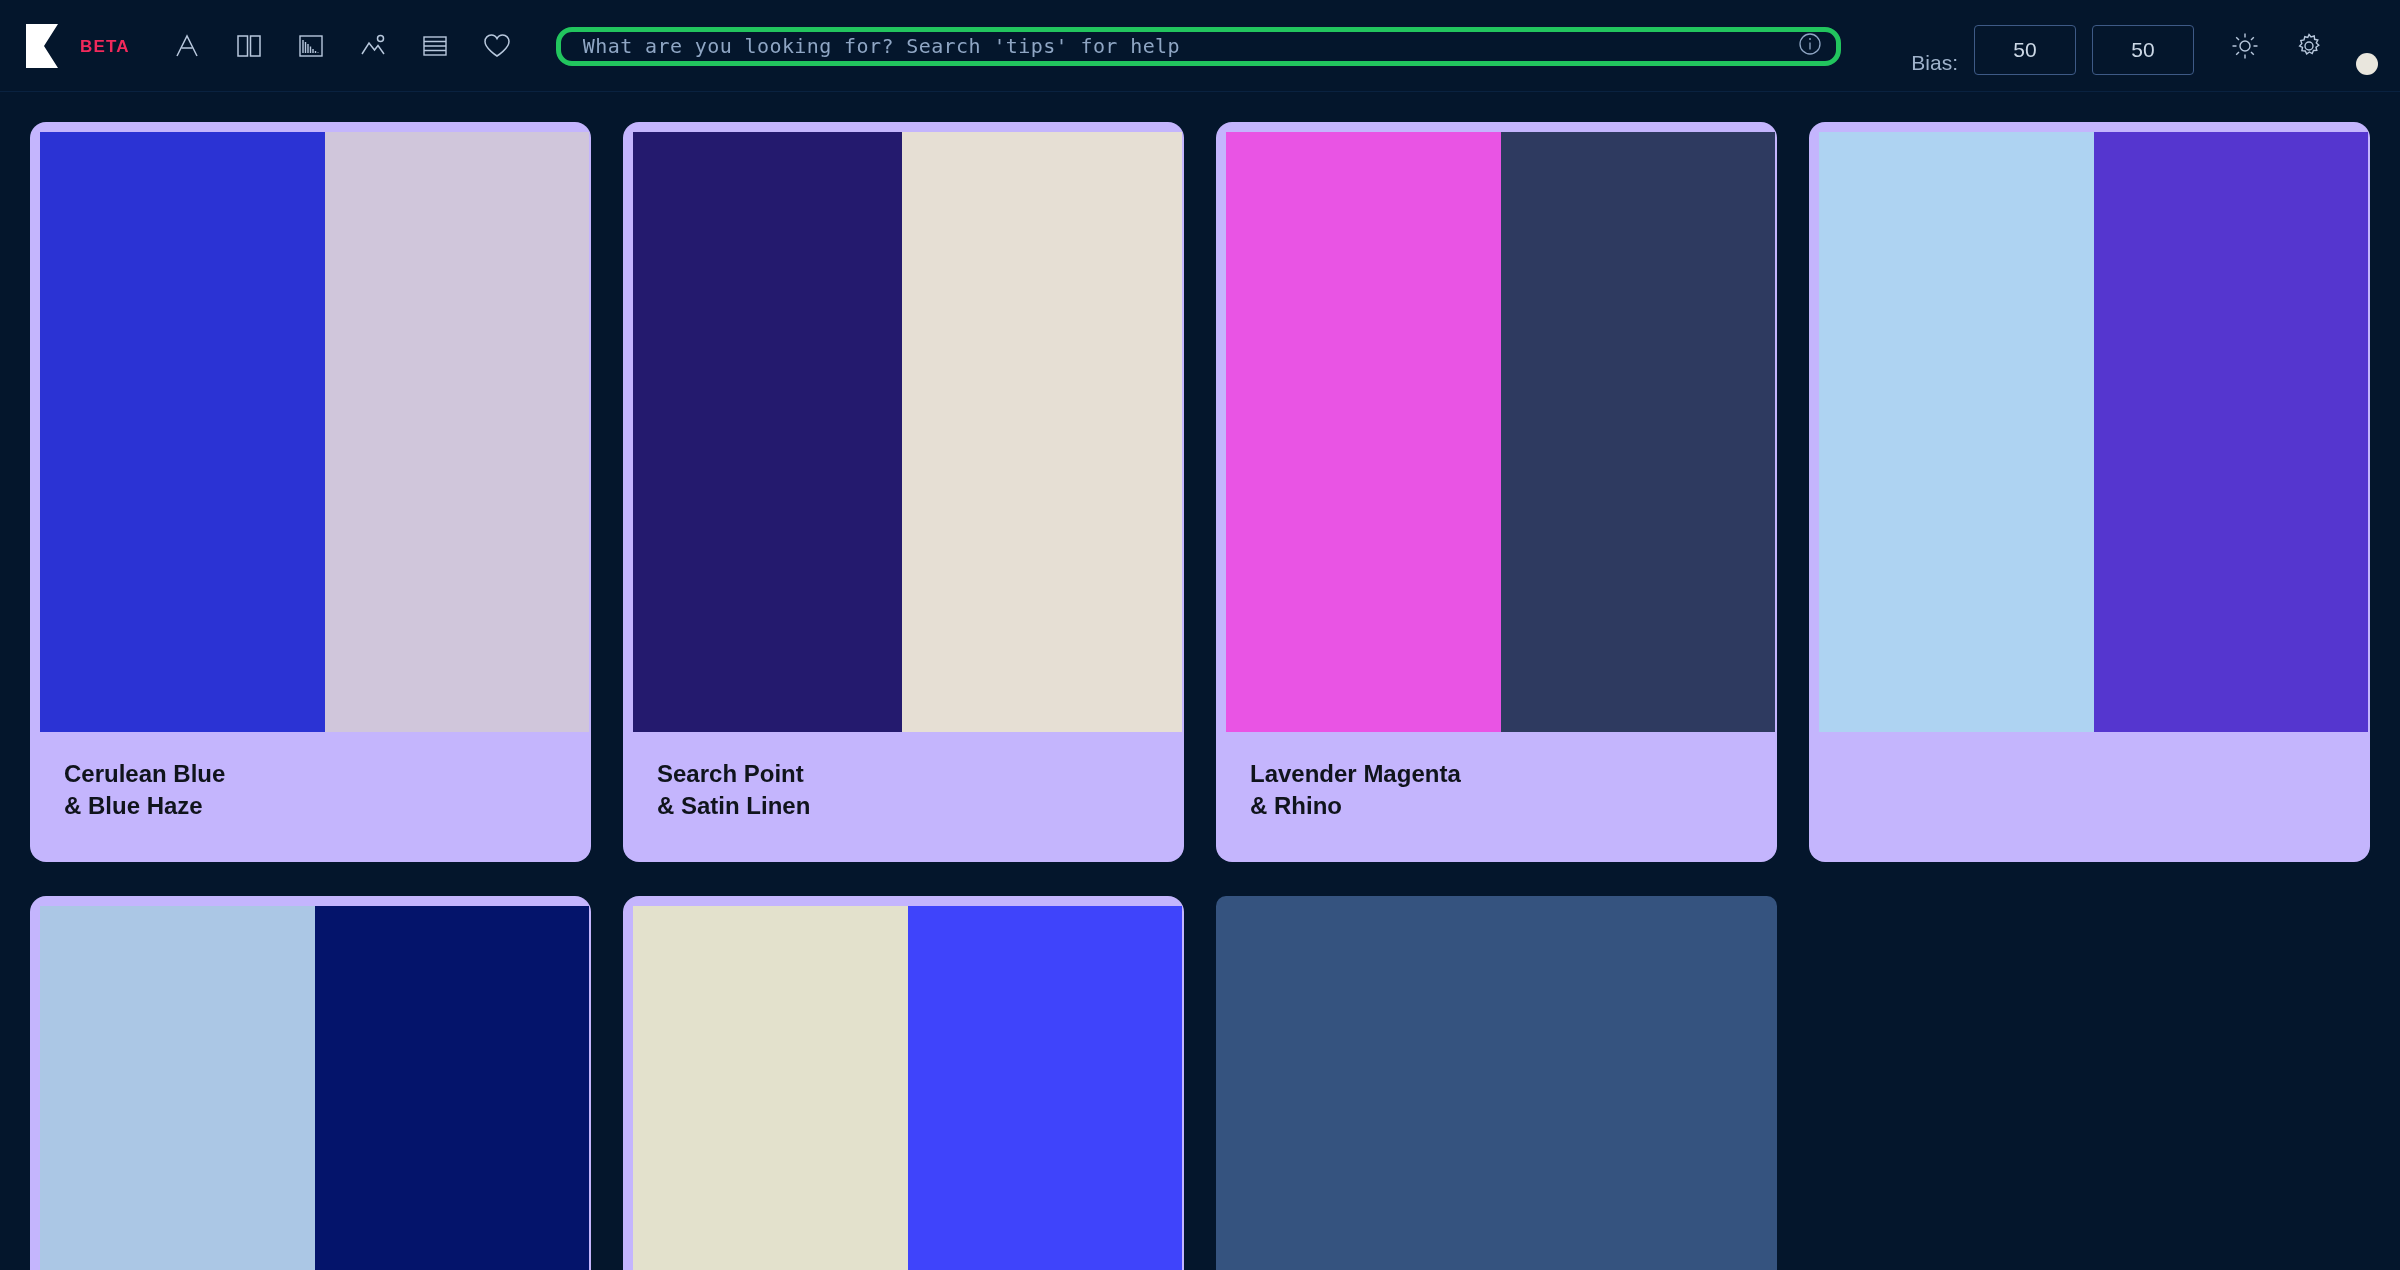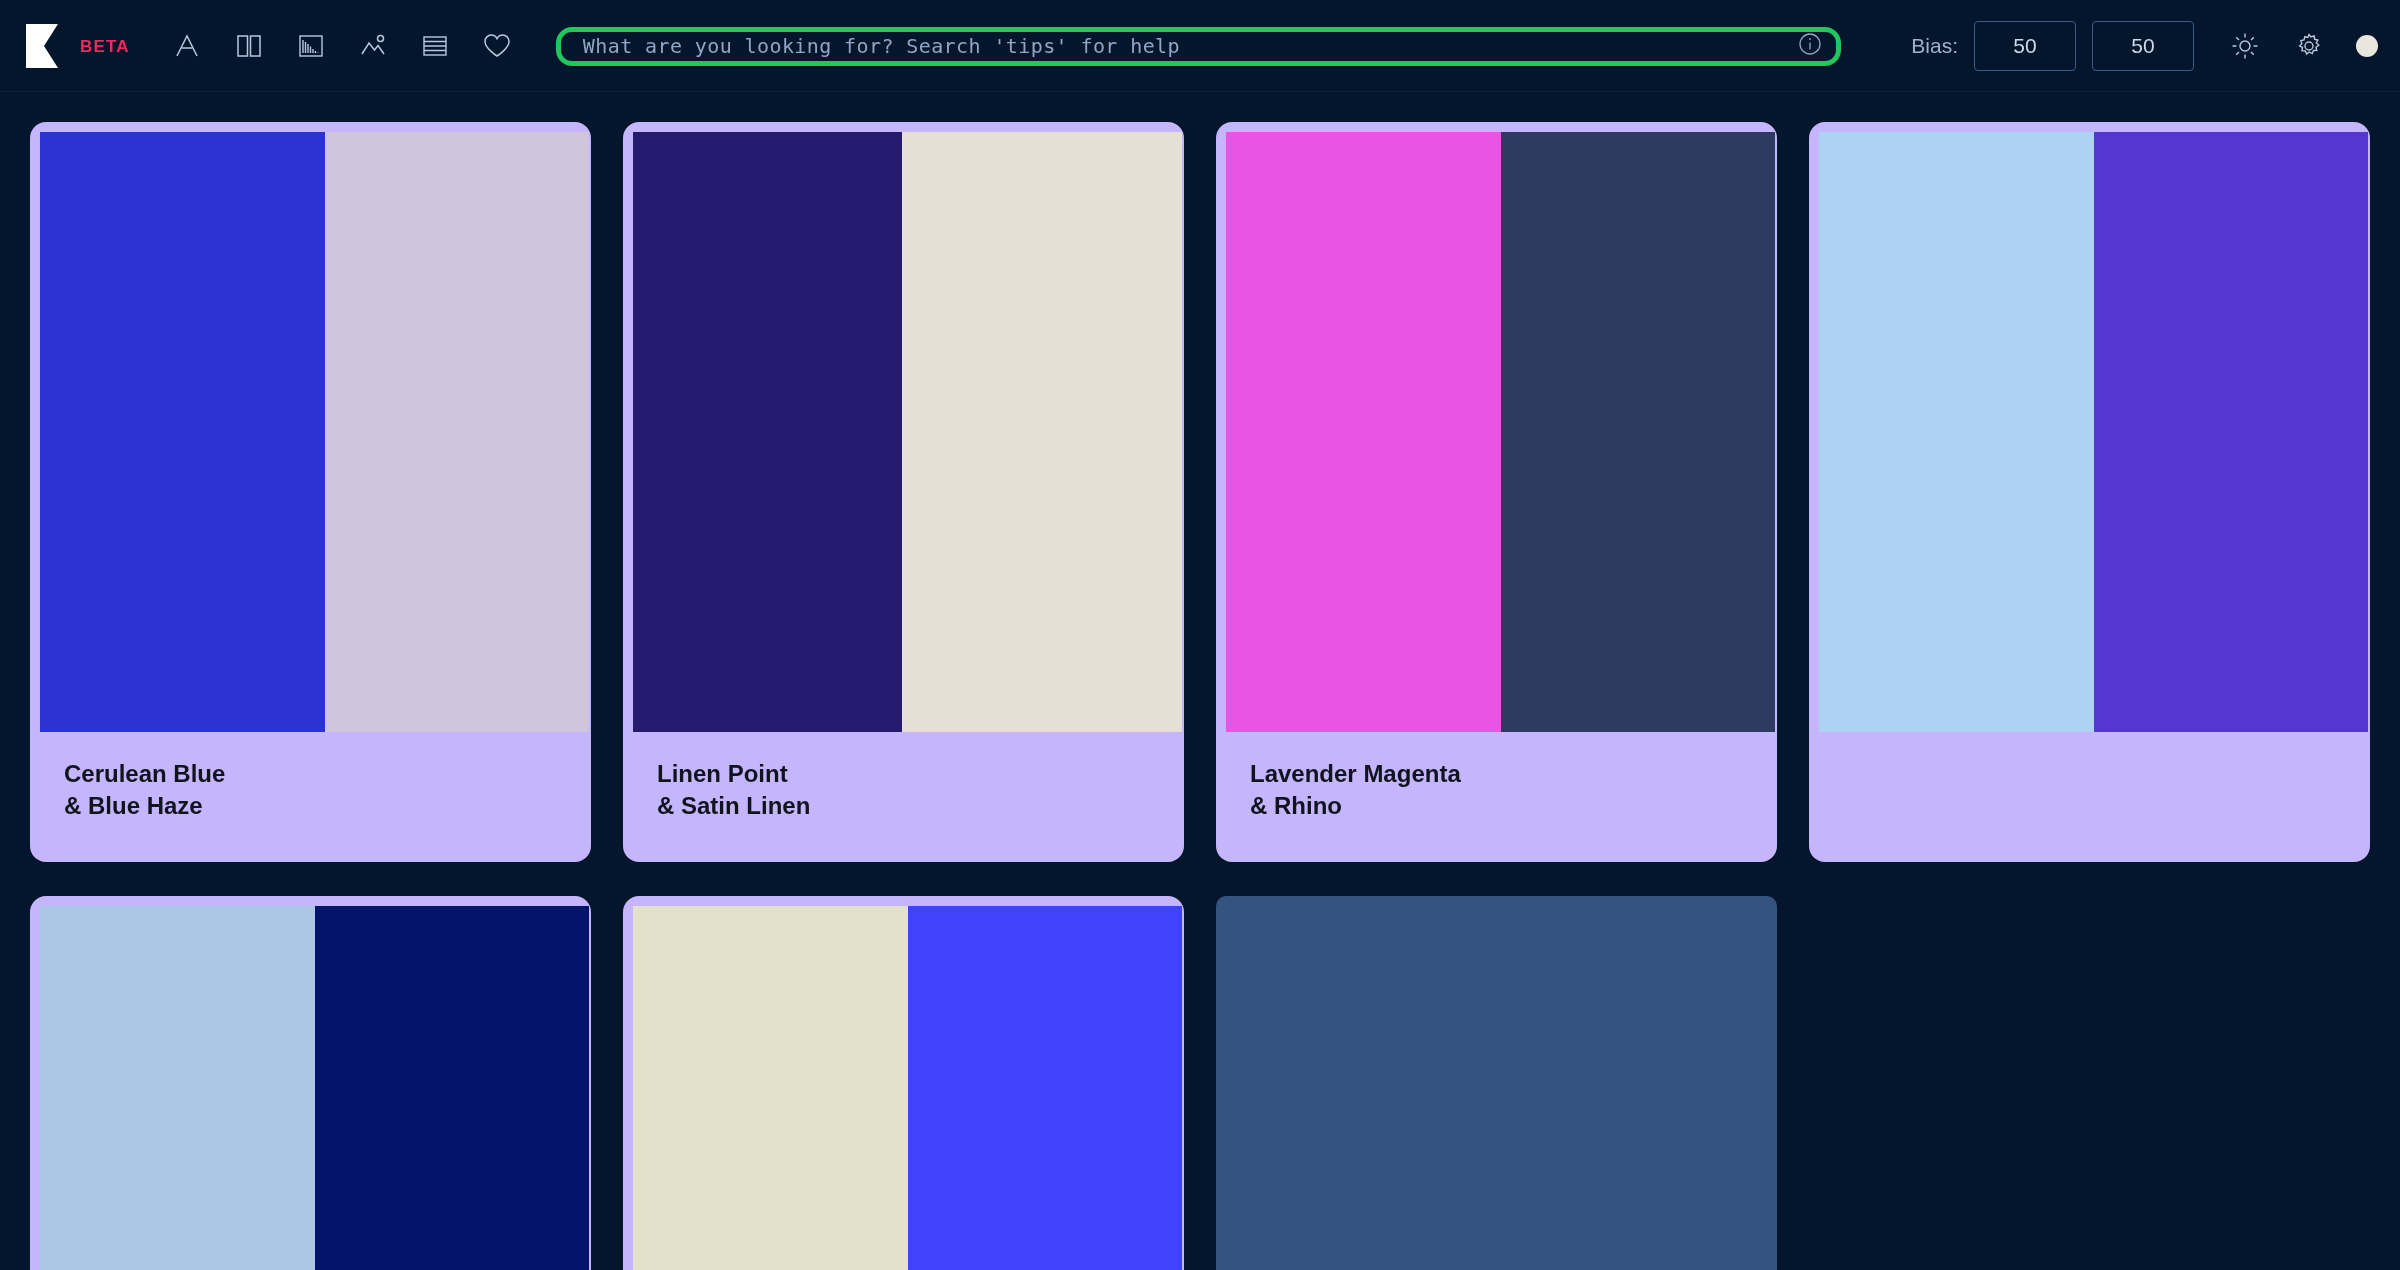"Bias:" .right-controls { align-items: center -> flex-end }
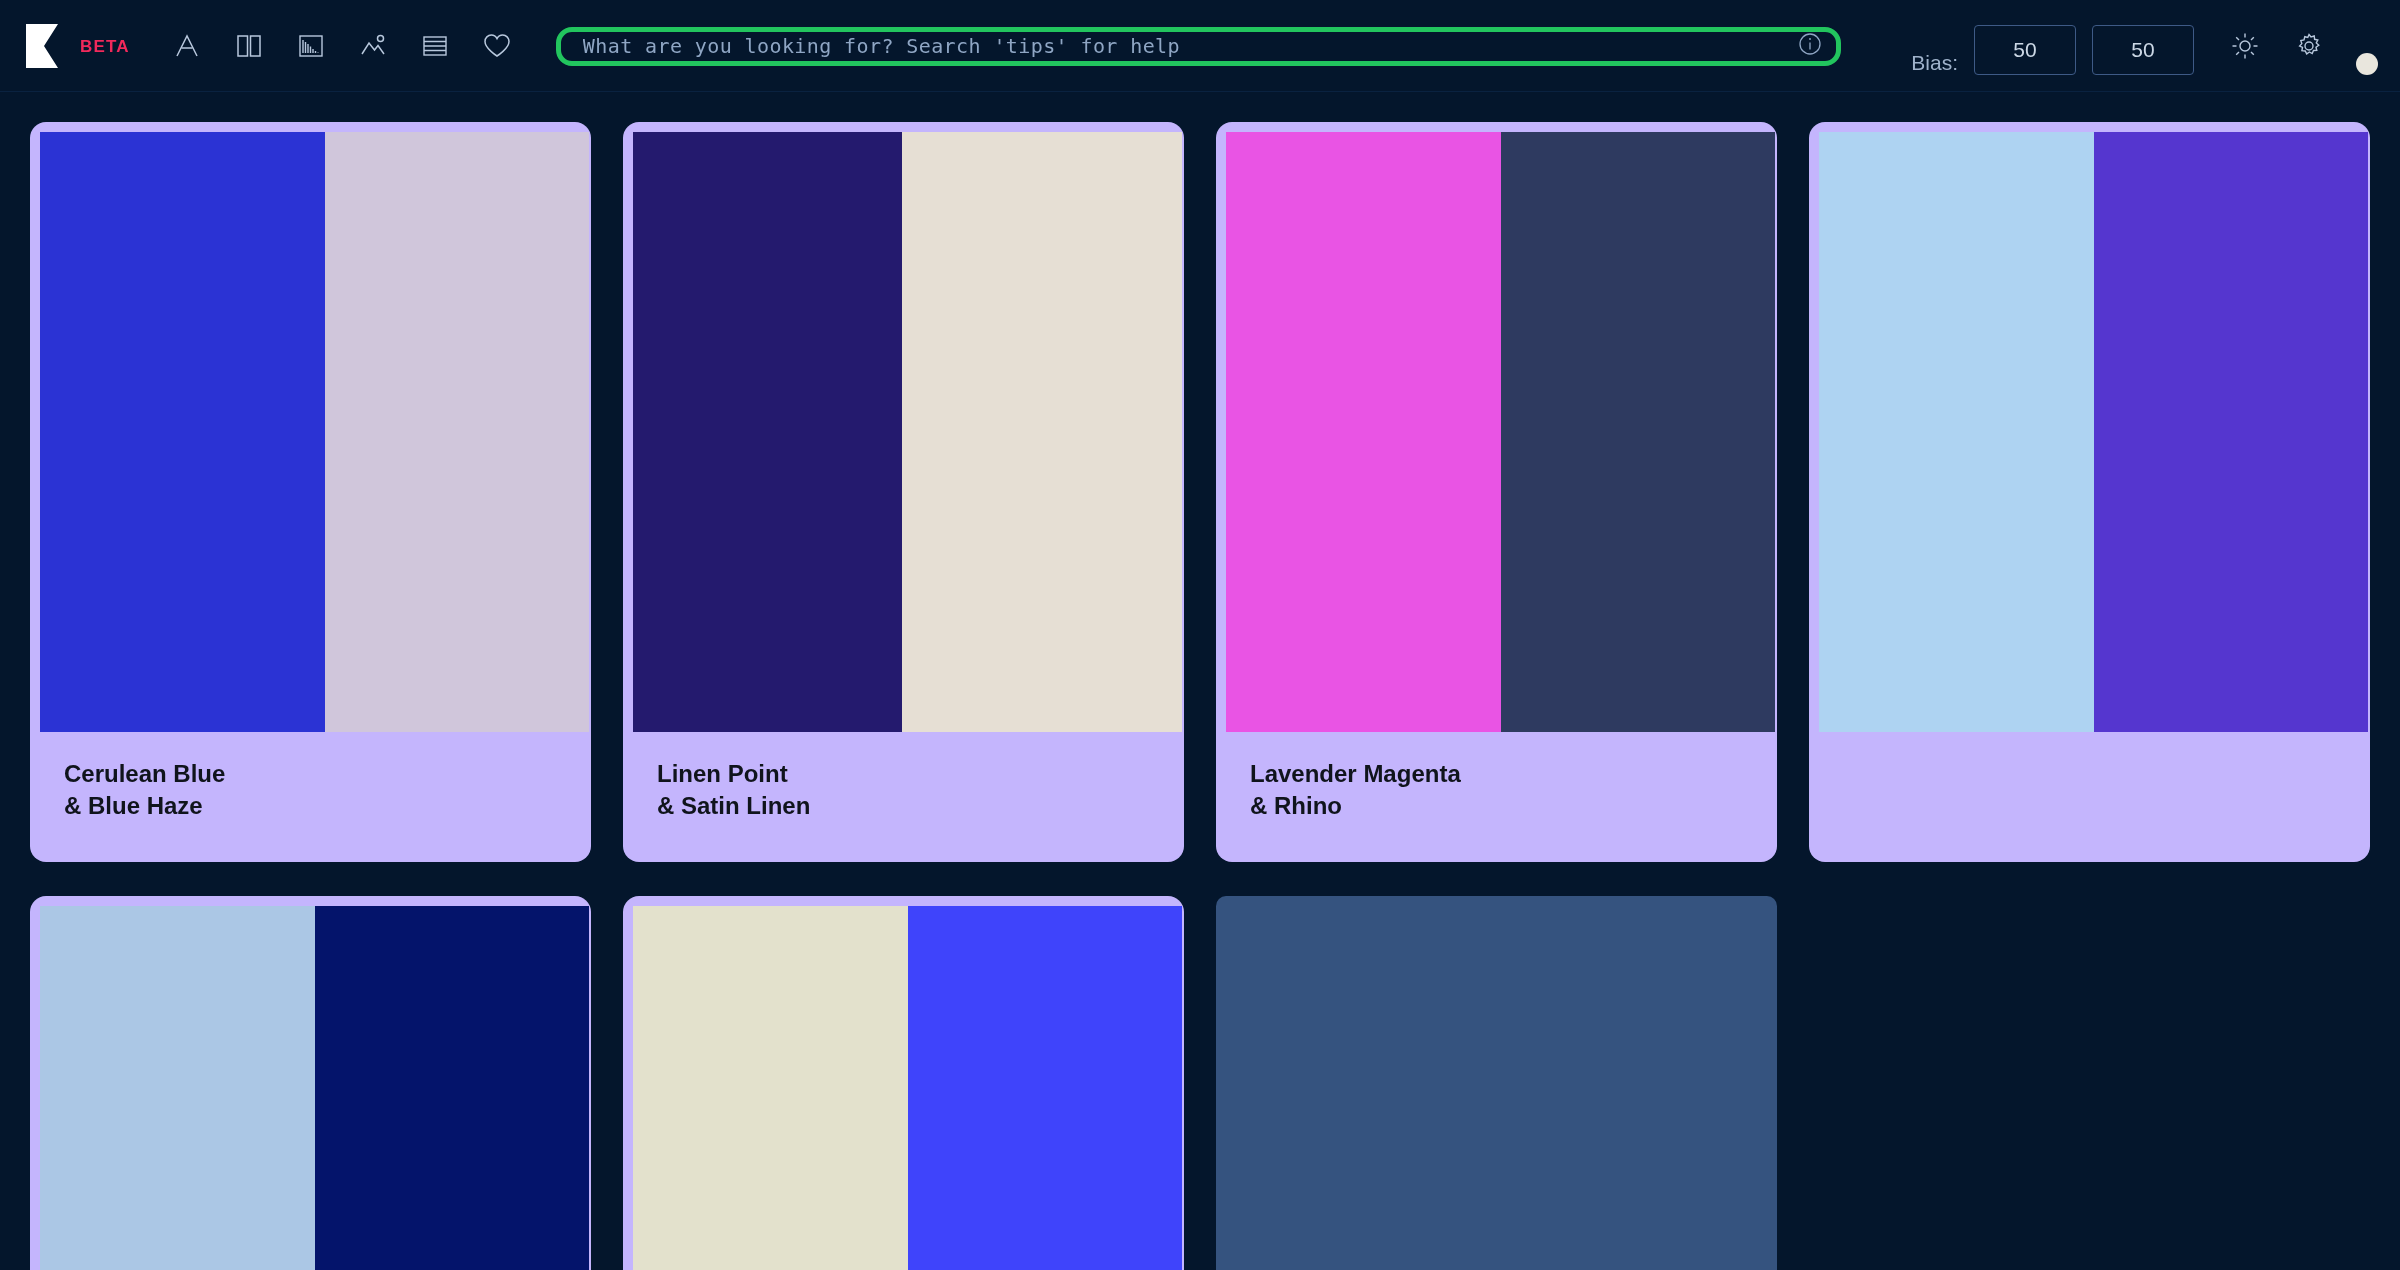"Linen Point" span.ln { text: Linen -> Search }
